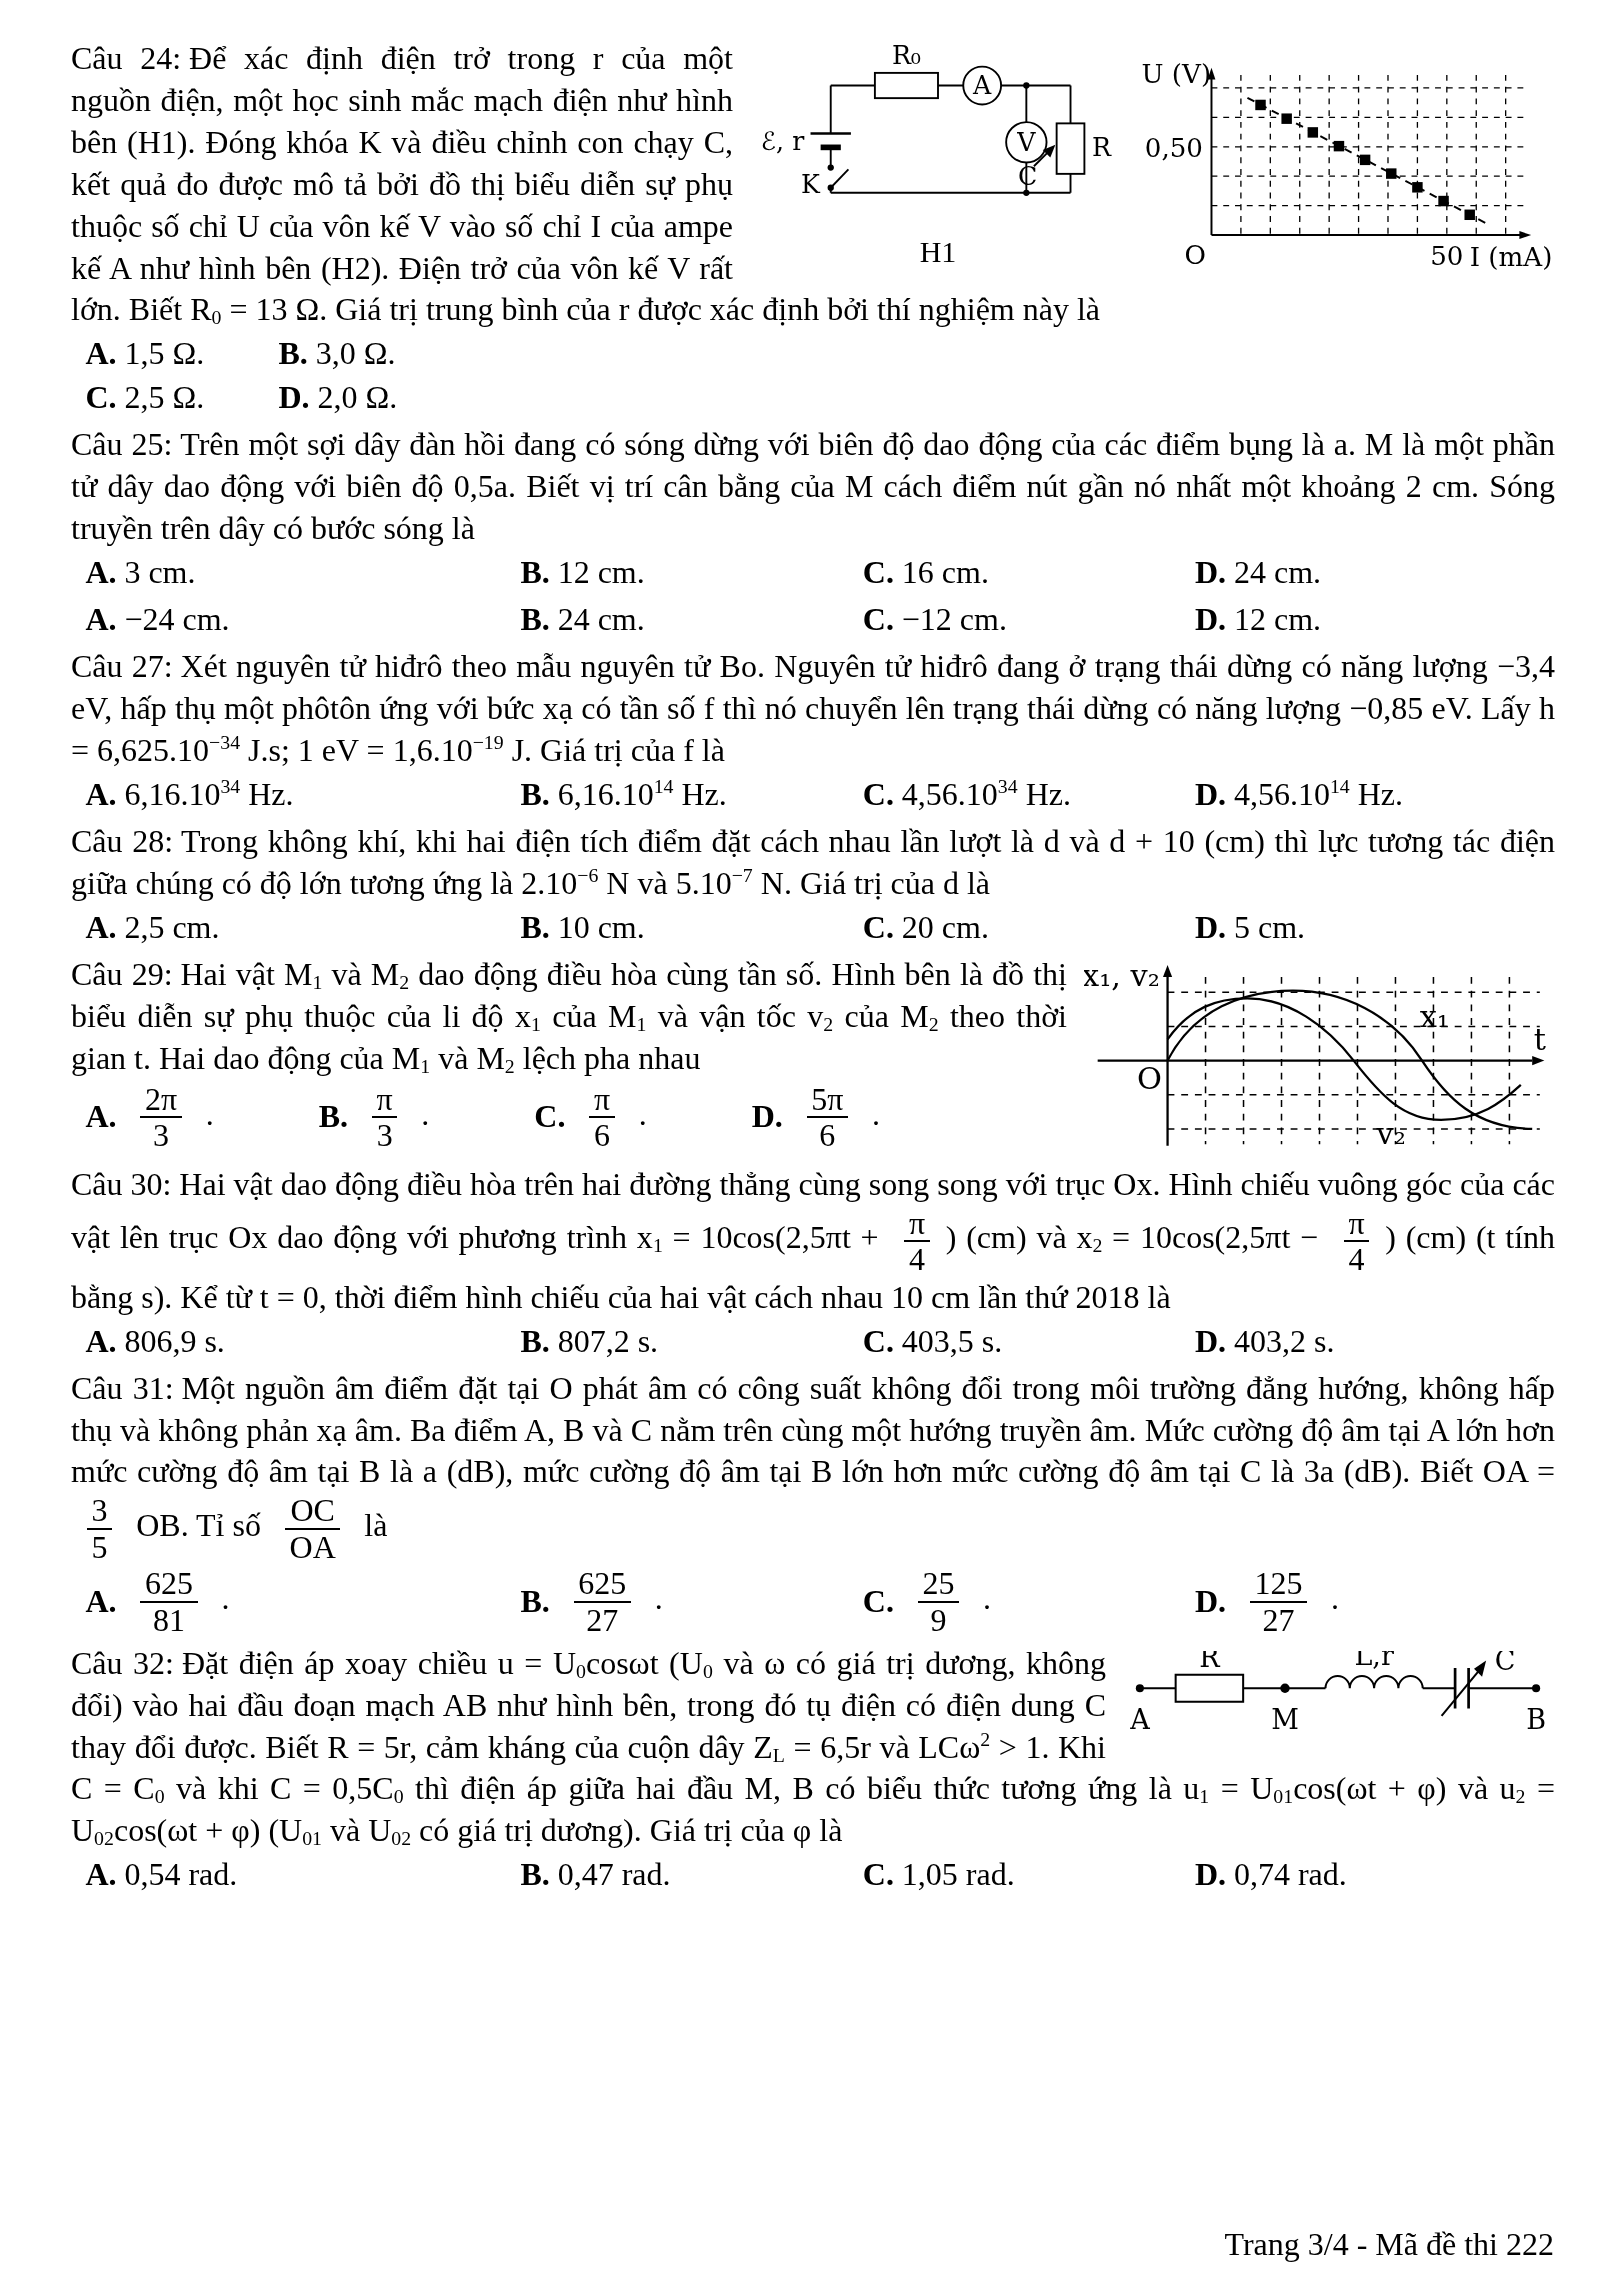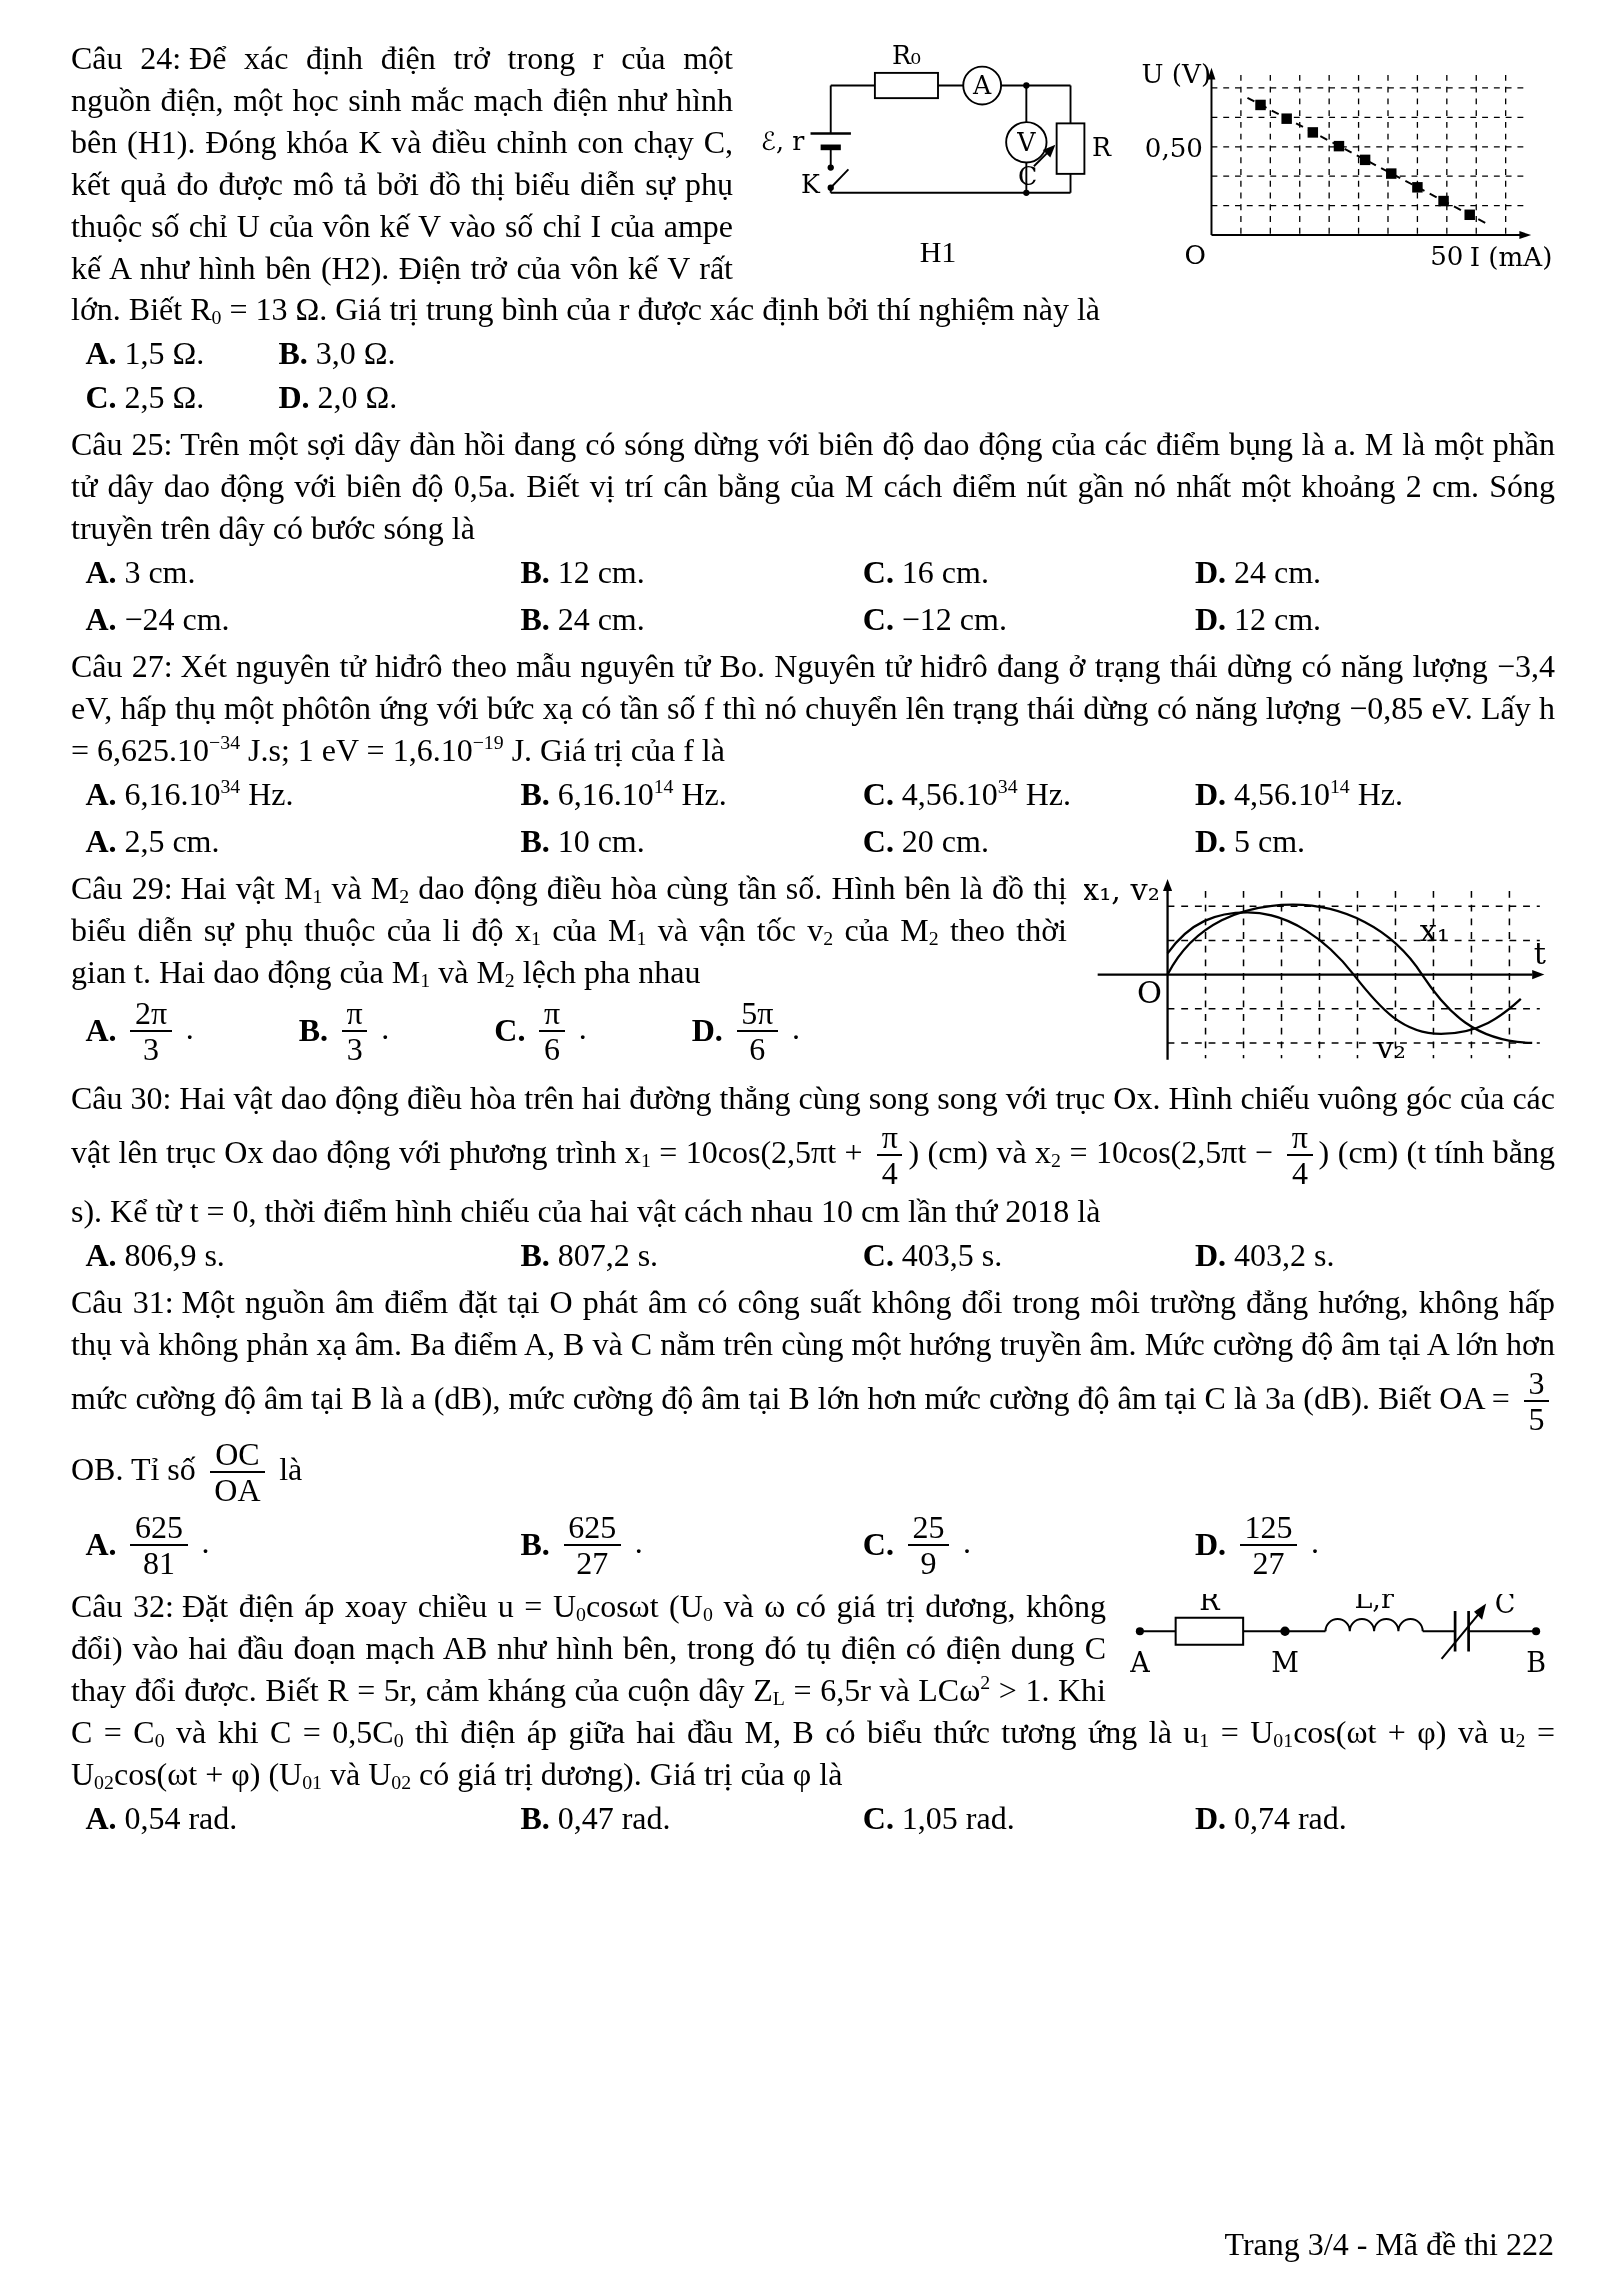"Câu 28: Trong không khí," p.qbody { html: none -> <p><b>Câu 28:</b><span>Trong không khí, khi hai điện tích điểm đặt cách nhau lần lượt là d và d + 10 (cm) thì lực tương tác điện giữa chúng có độ lớn tương ứng là 2.10<sup>−6</sup> N và 5.10<sup>−7</sup> N. Giá trị của d là</span></p> }
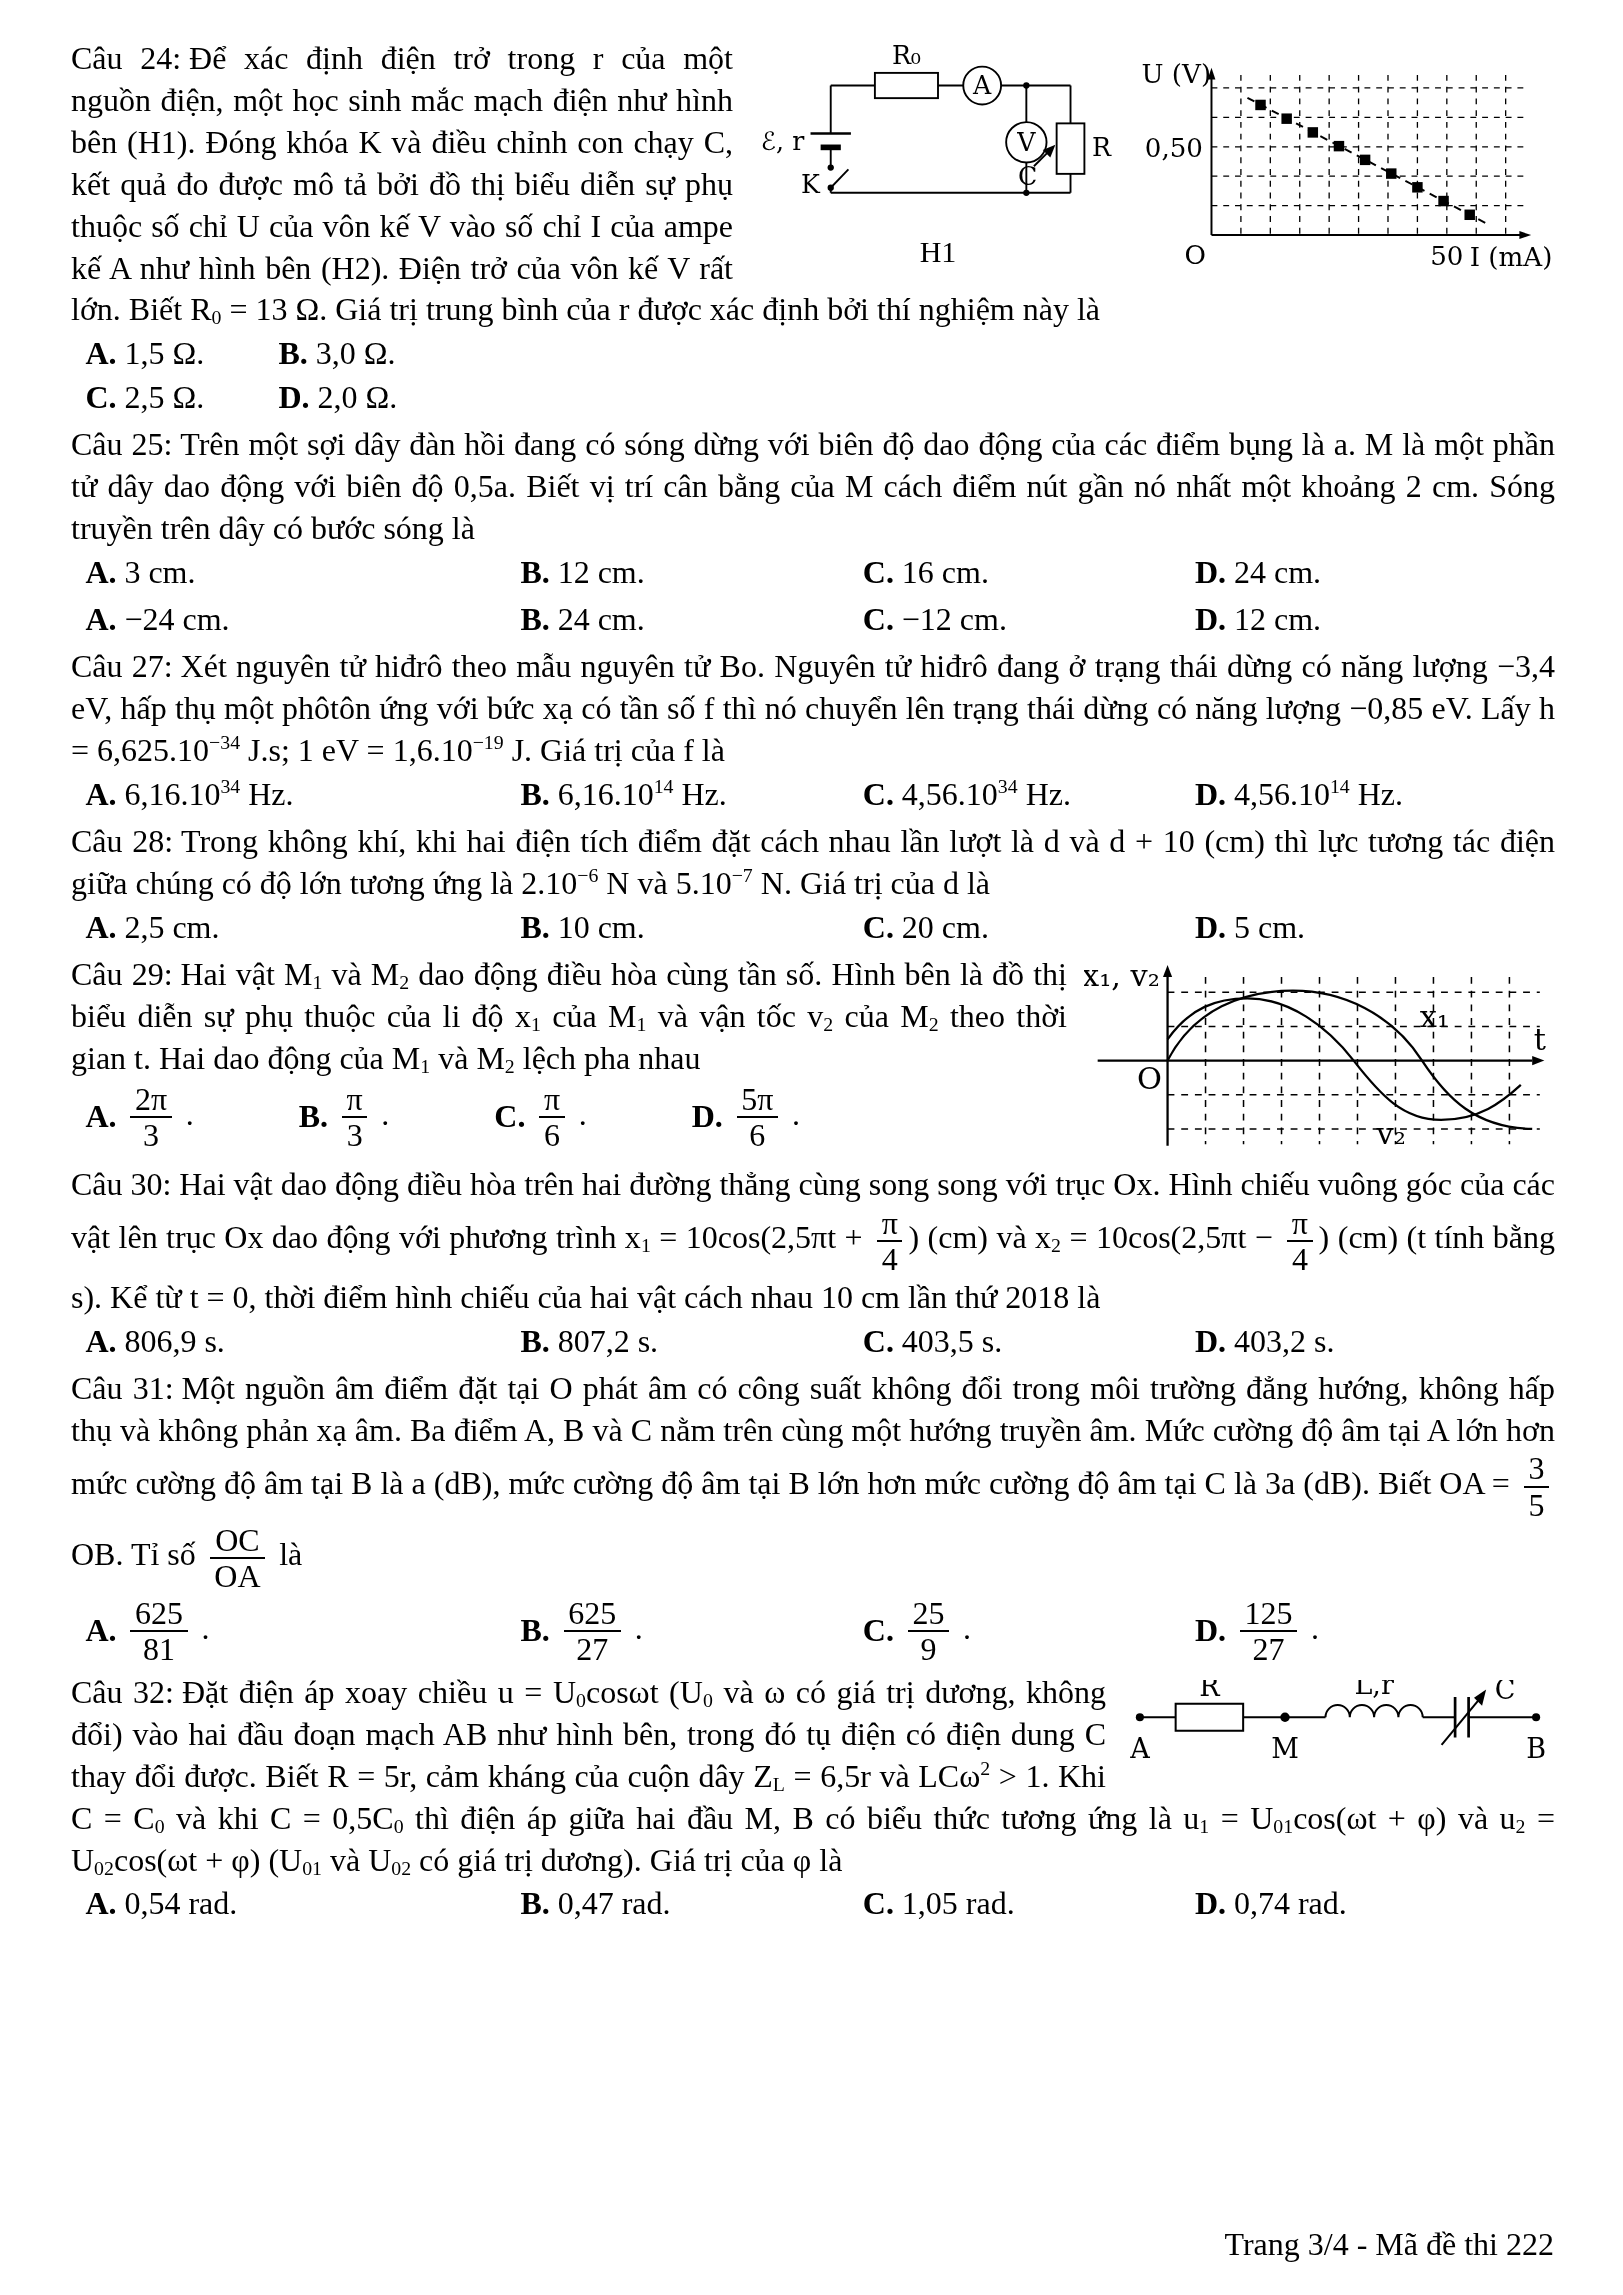"2π" .frac { margin: 0 6px -> 0 16px }
